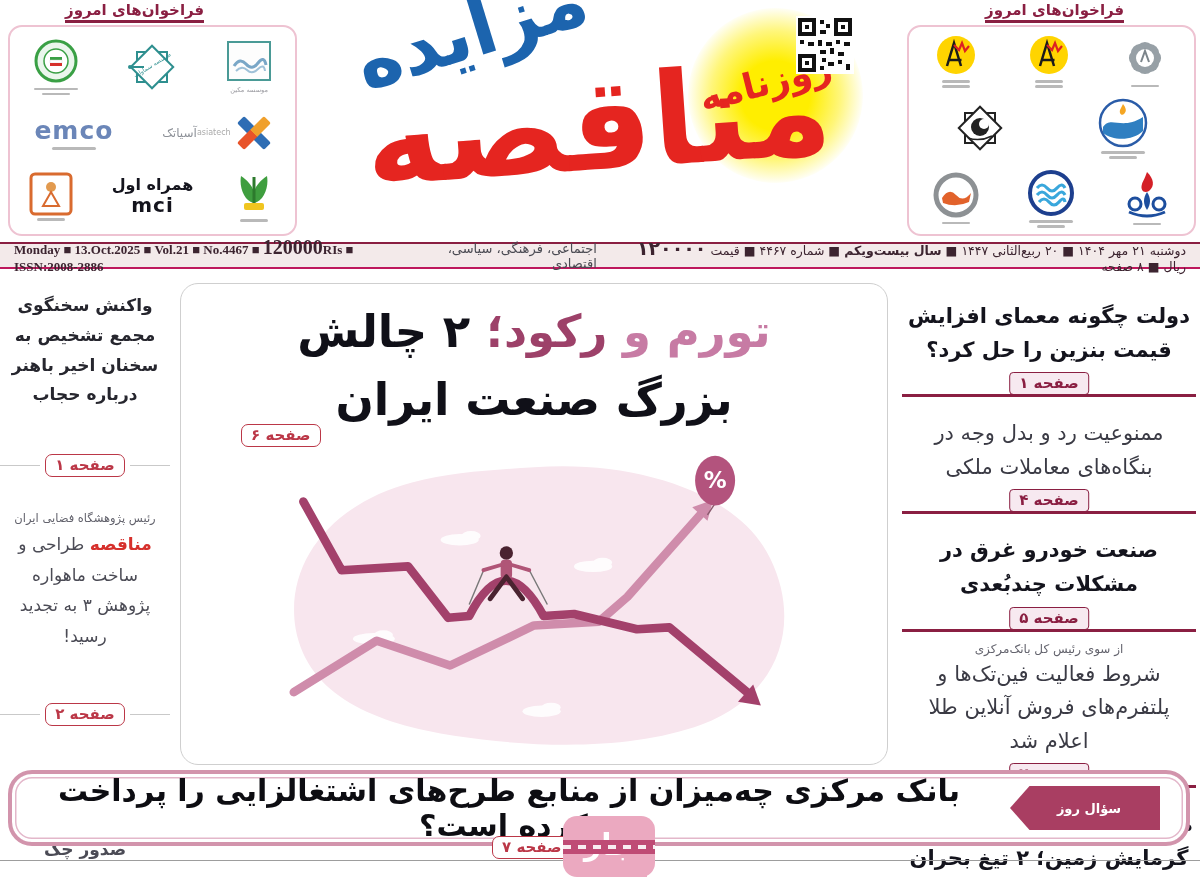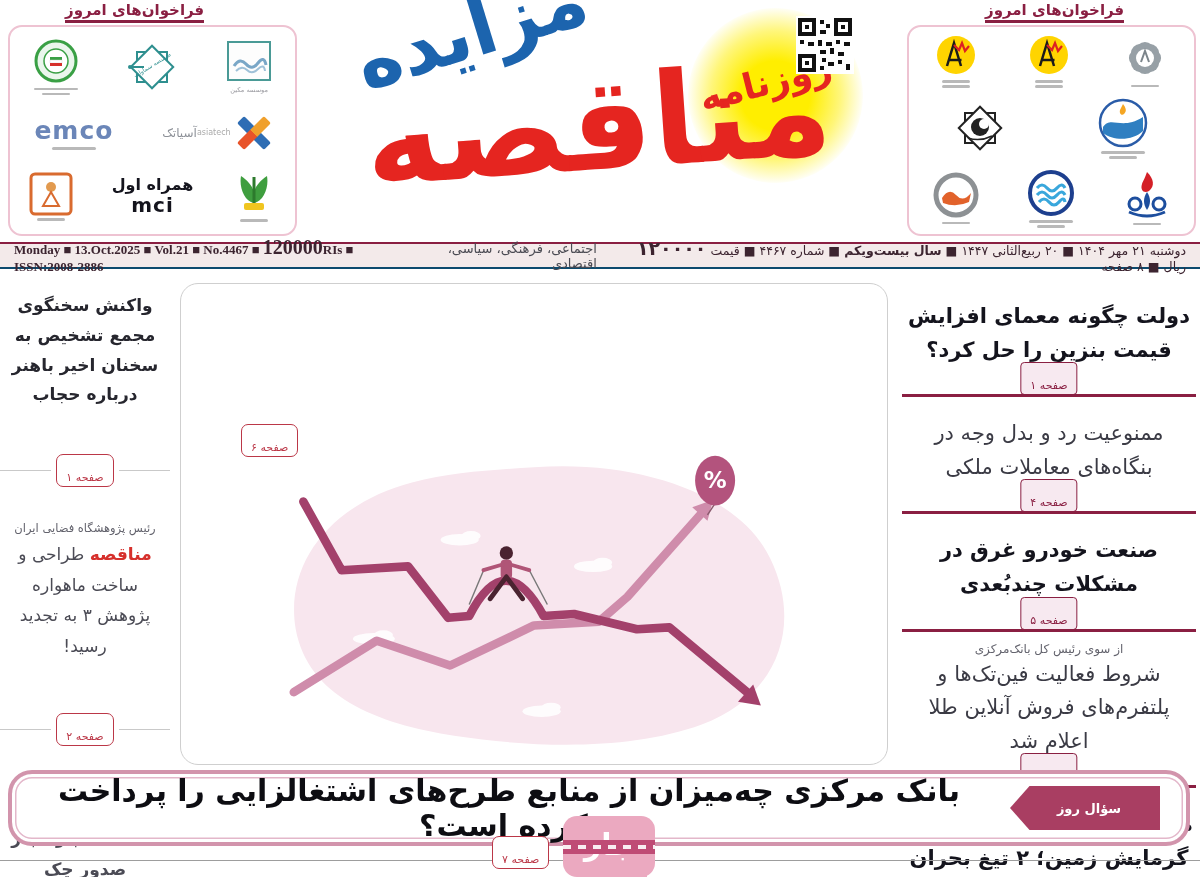"Monday ■ 13.Oct.2025 ■ Vol.21" .infobar { border-bottom: 2px solid #0c4a6e -> 2px solid #be185d }
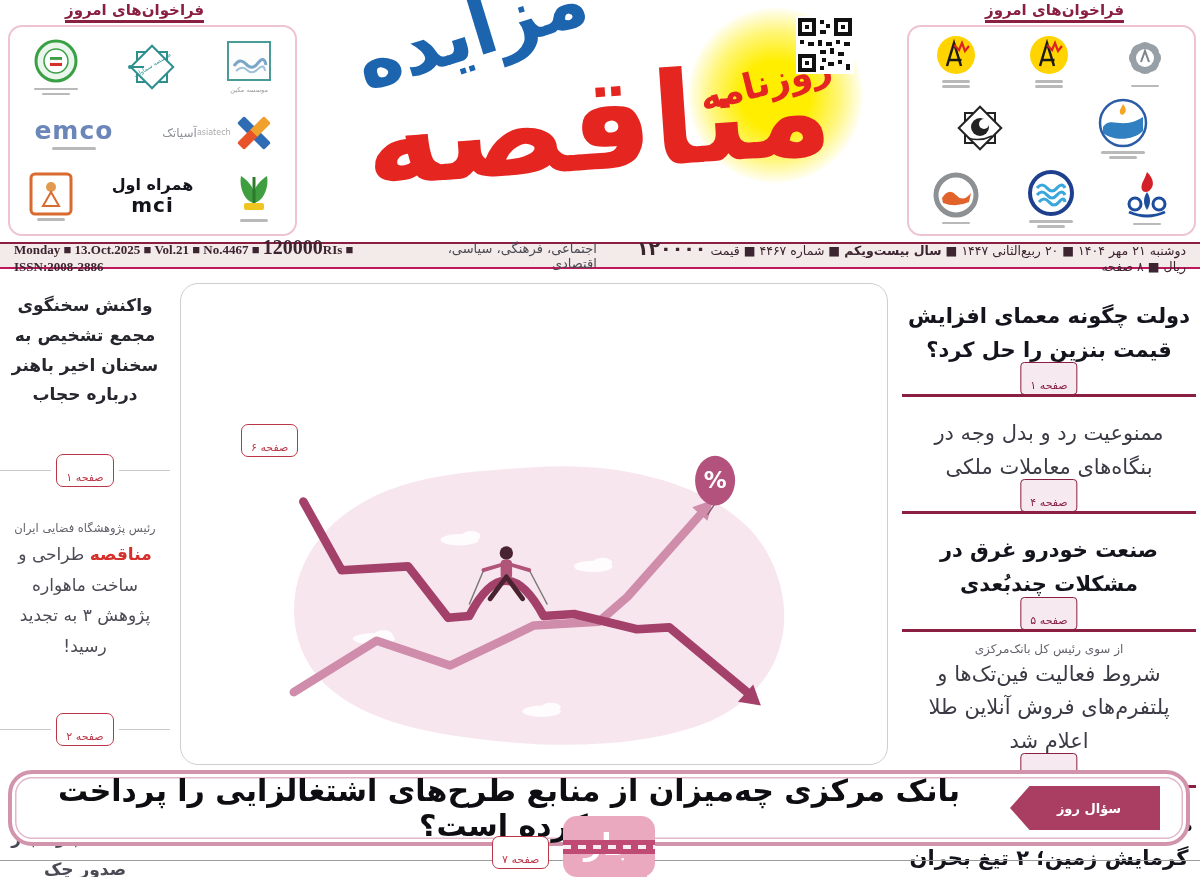"تورم و رکود؛ ۲ چالش" div.main-headline { html: none -> <div><span>تورم و </span><span>رکود؛</span><span> ۲ چالش بزرگ صنعت ایران</span></div> }
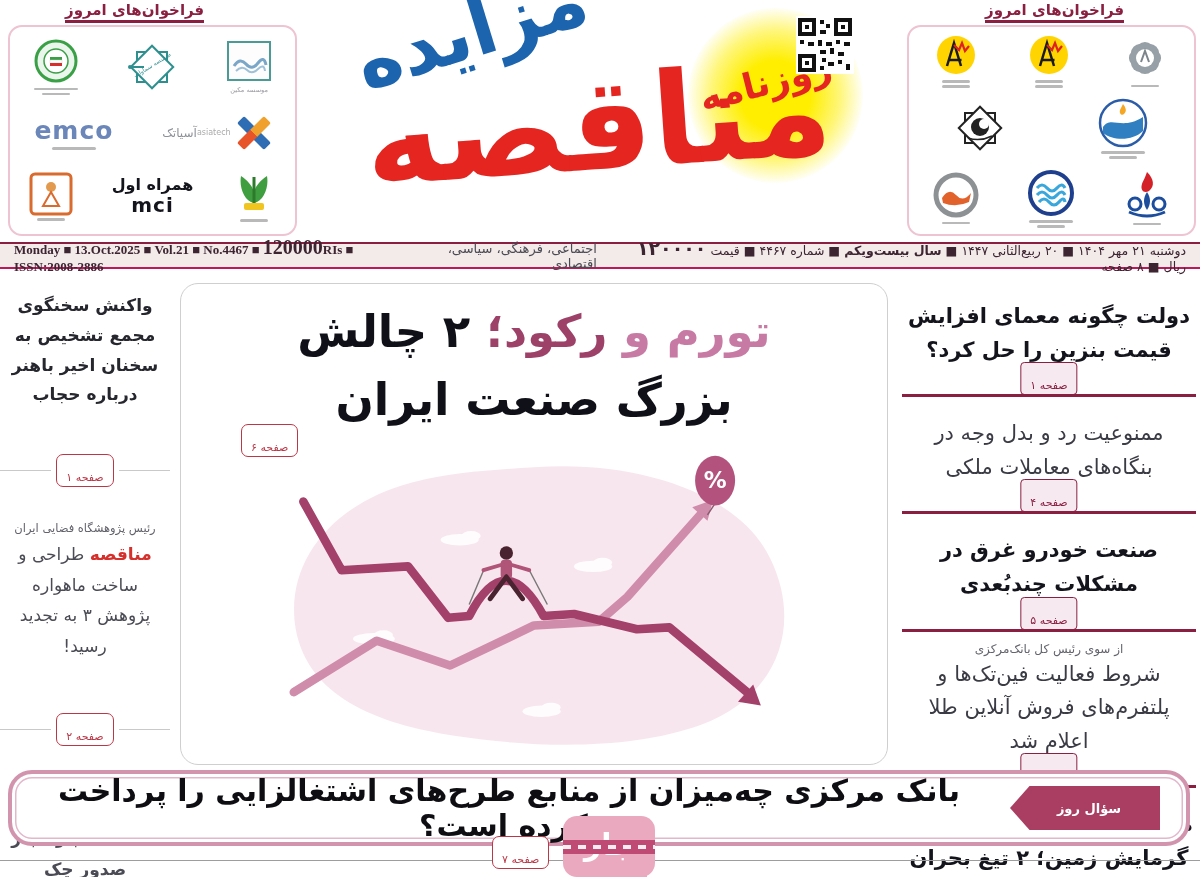"صفحه ۱" .pbadge { font-size: 11px -> 15px; font-weight: 400 -> 700; padding: 16px 9px 2px -> 1px 9px 2px }
